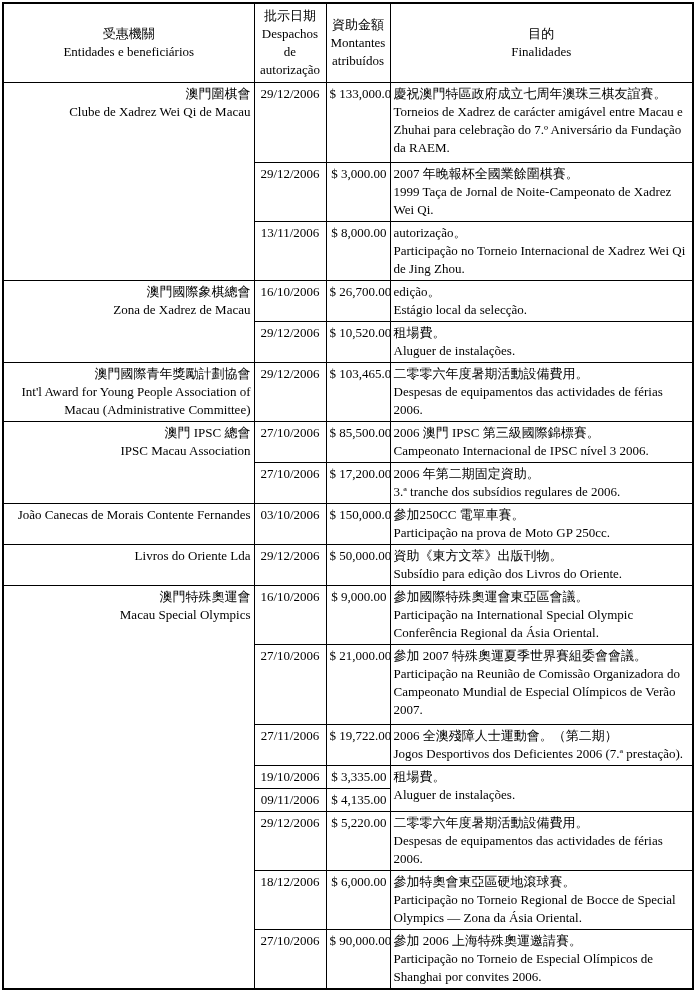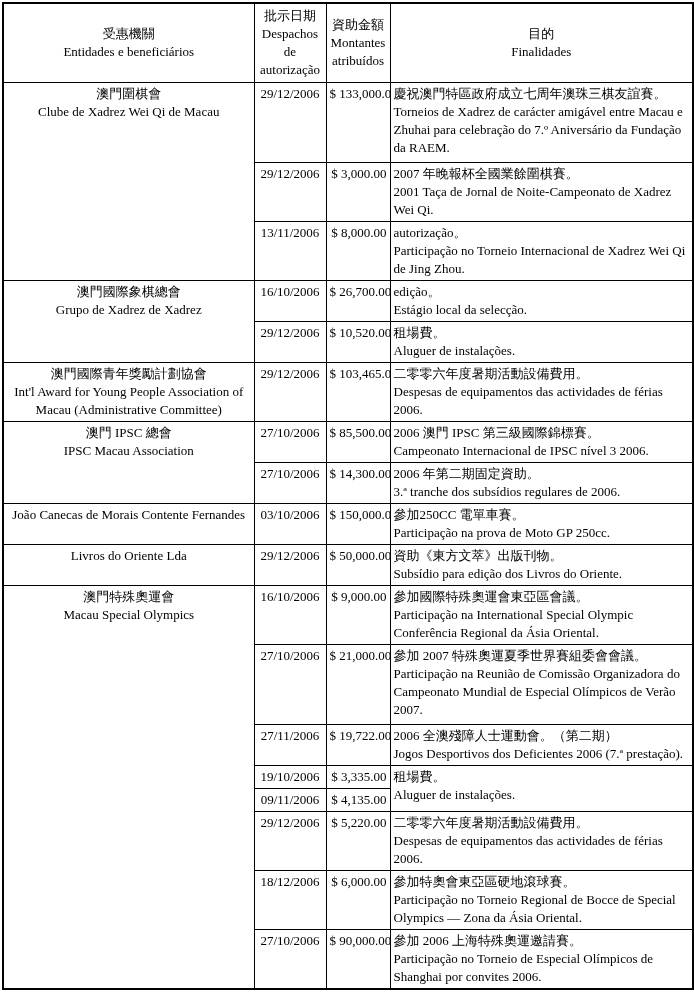"澳門圍棋會" .entity-cell { text-align: center -> right }
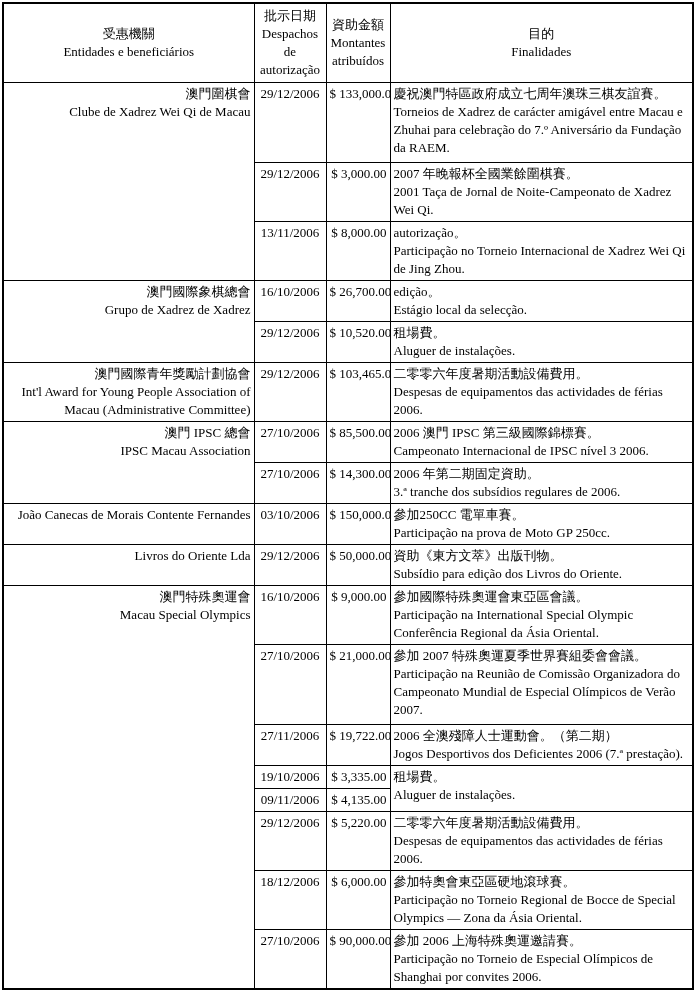"2001 Taça de Jornal de" div { text: 2001 -> 1999 }
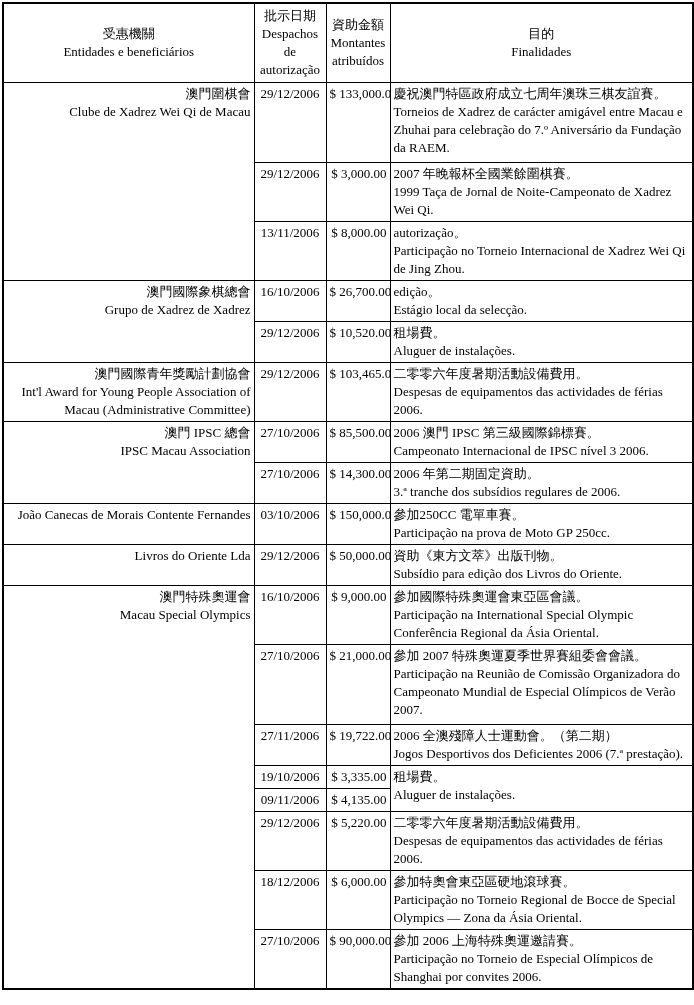"Grupo de Xadrez de Xadrez" div { text: Grupo de Xadrez de Xadrez -> Zona de Xadrez de Macau }
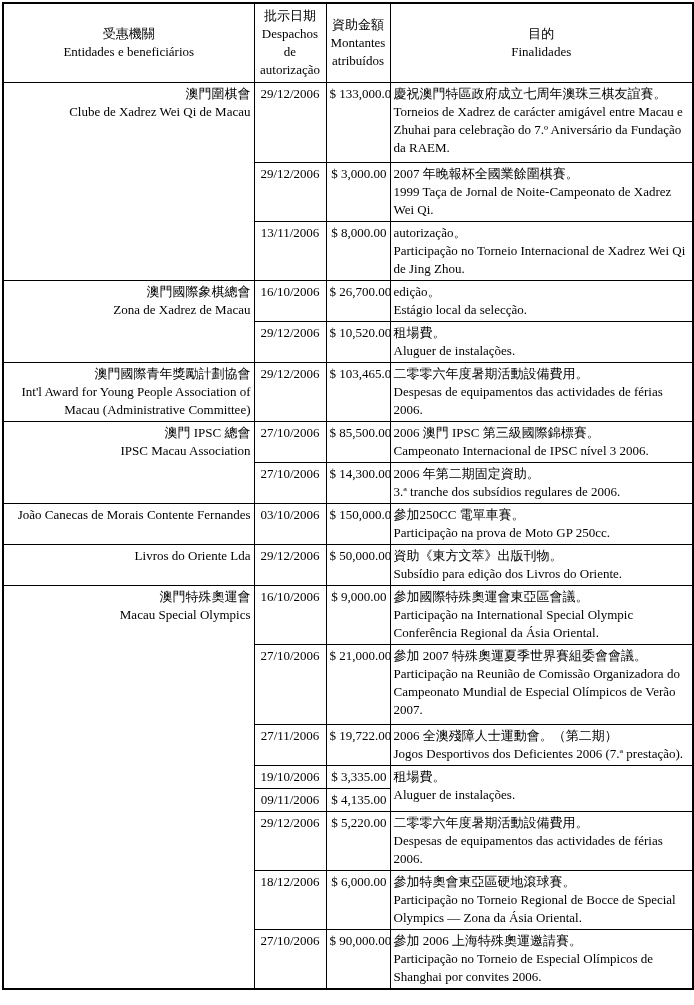"$ 14,300.00" td.amount-cell { text: 14,300.00 -> 17,200.00 }
